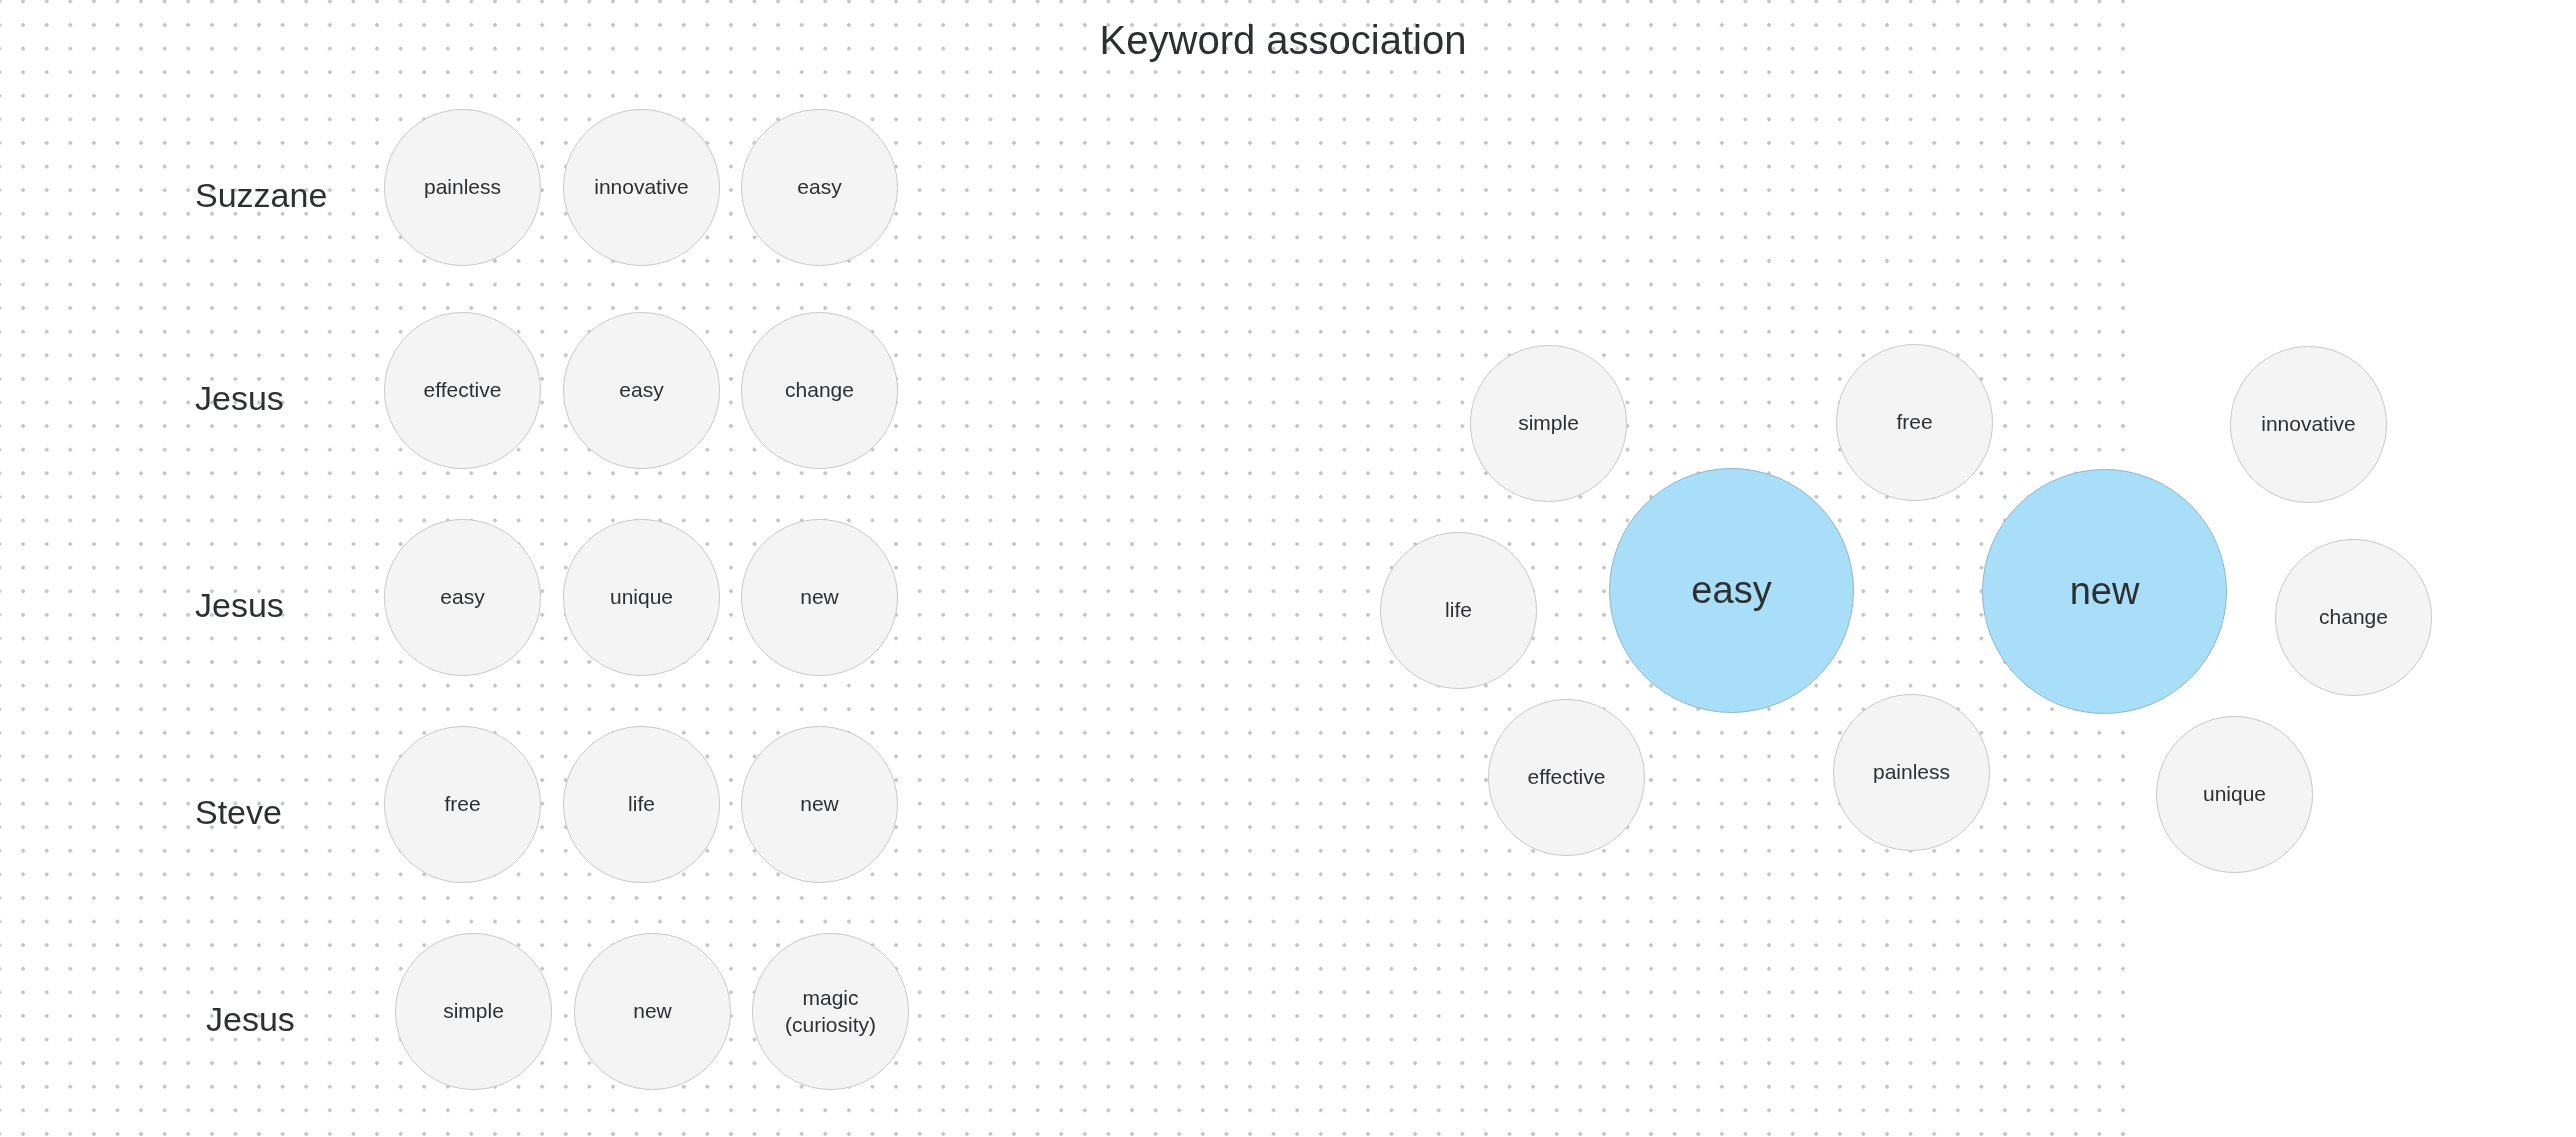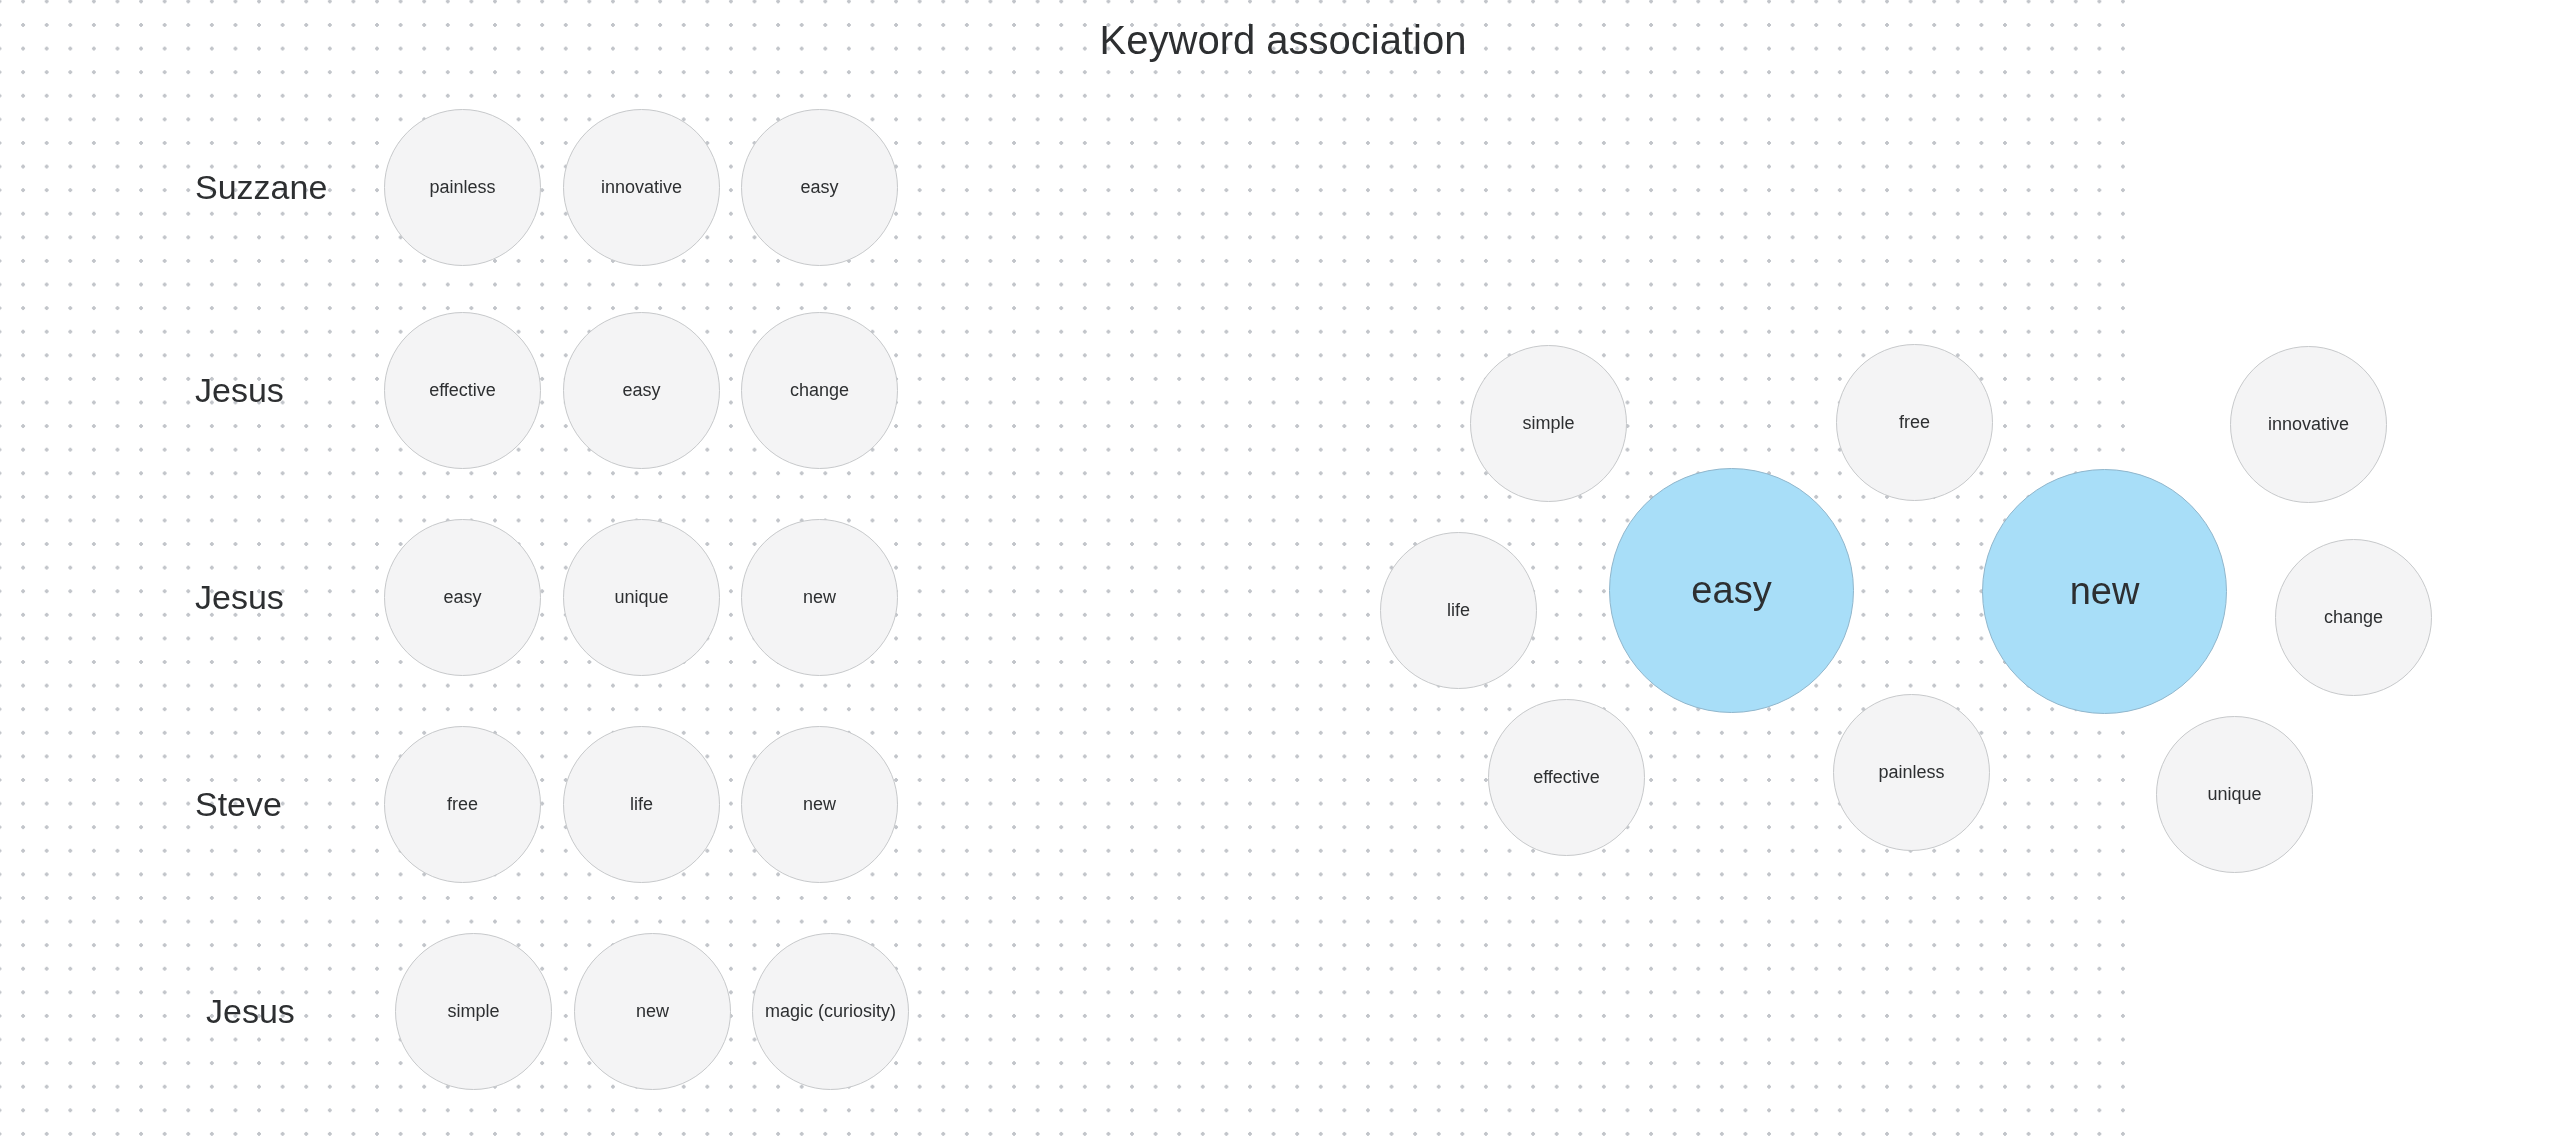"Suzzane" .row-name { top: 0 -> 8px }
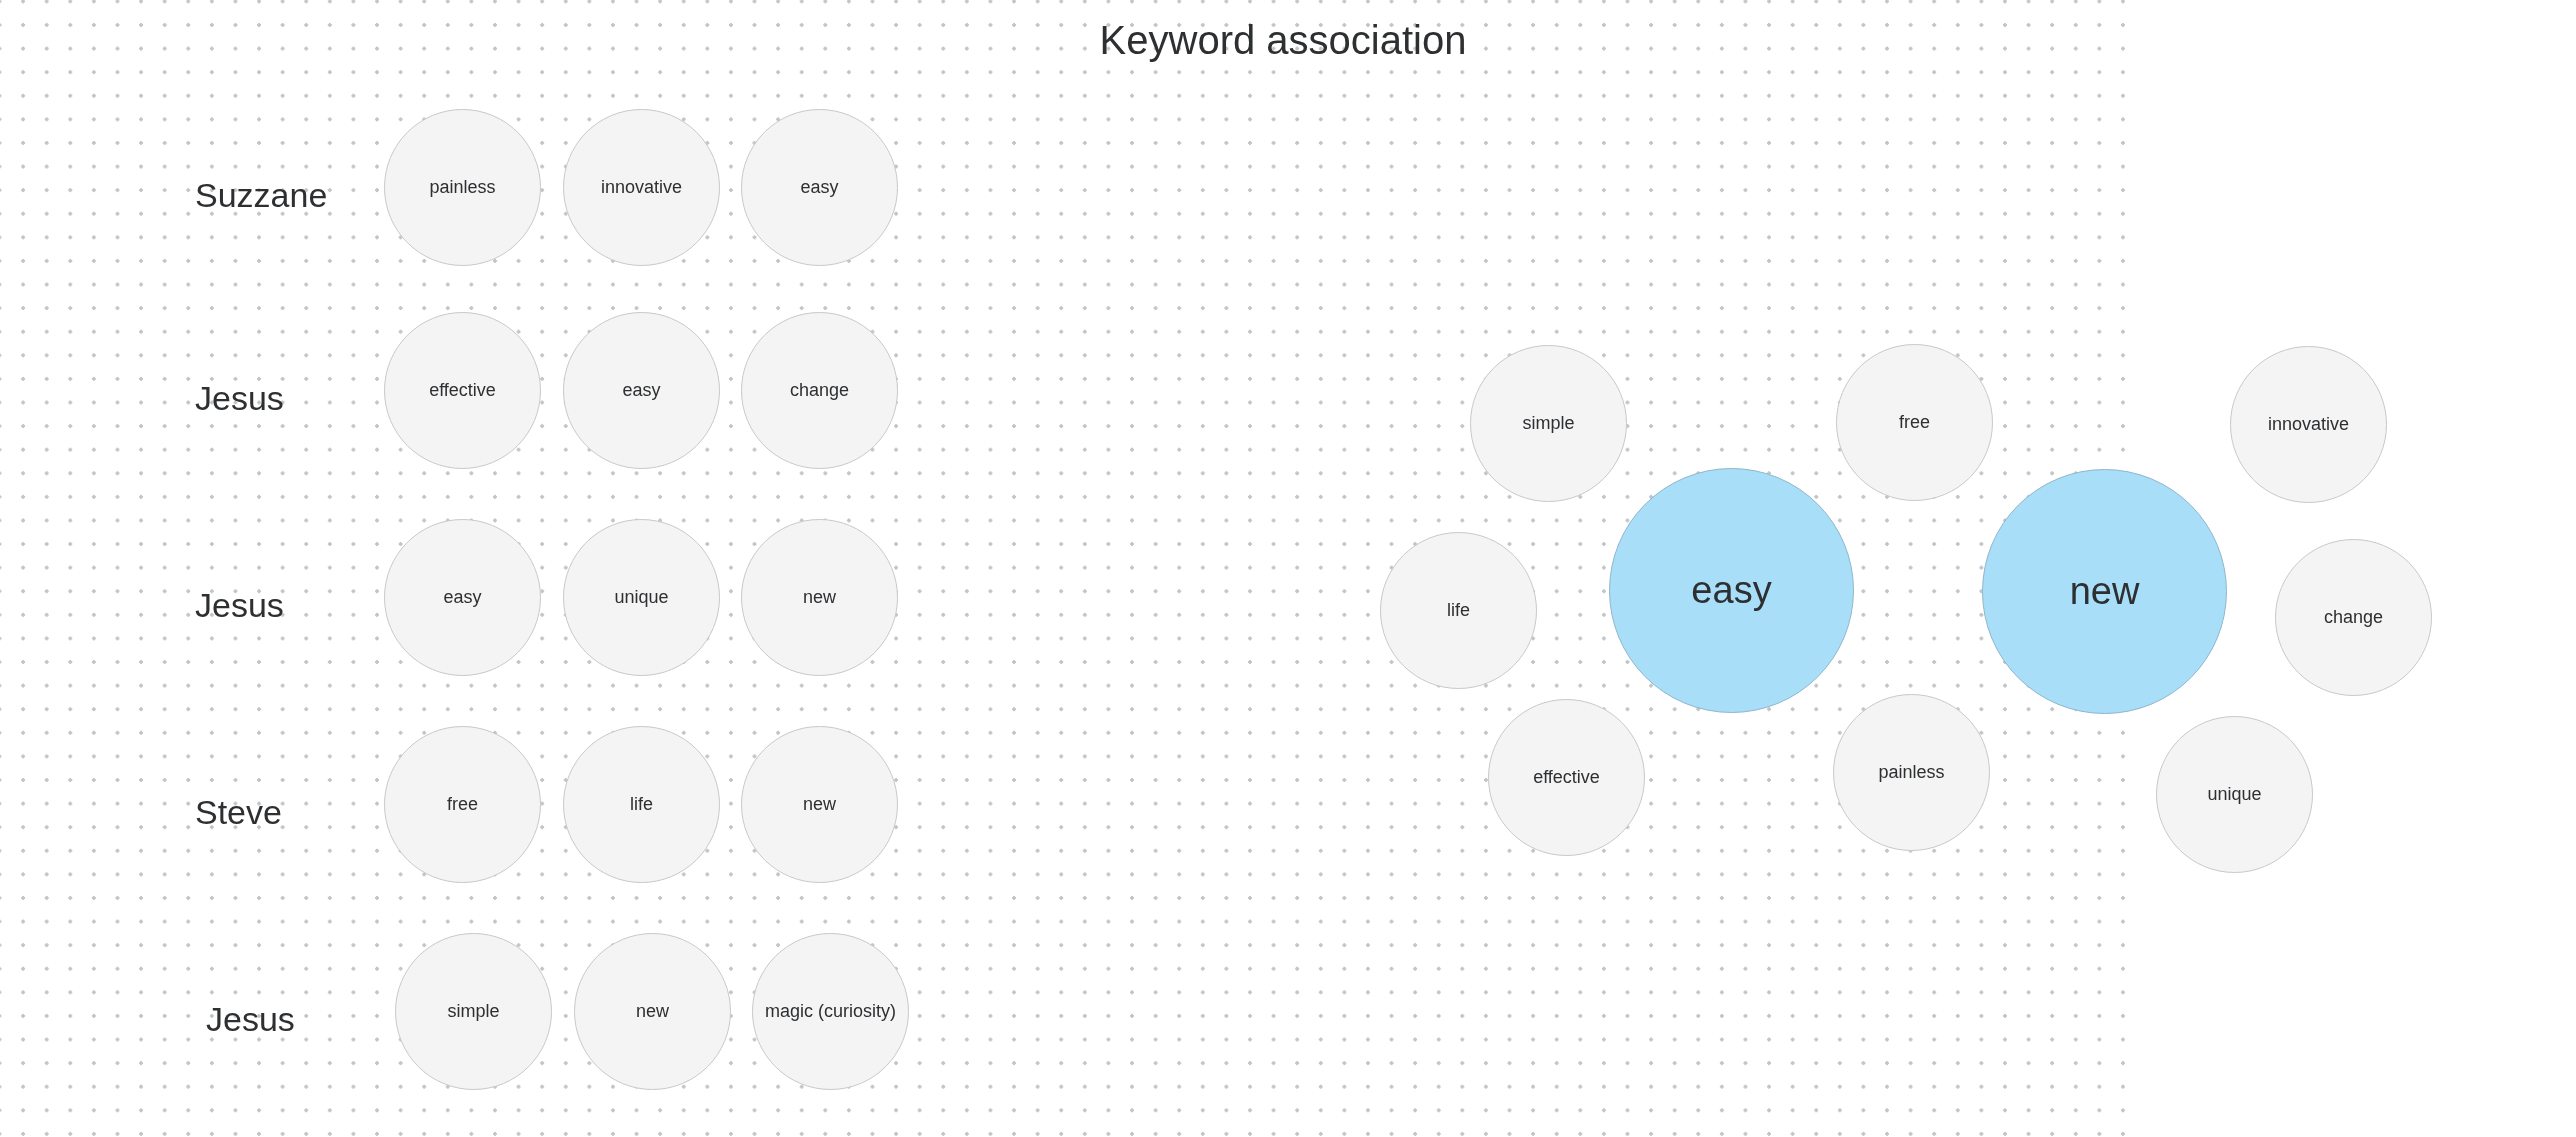"painless" .bubble { font-size: 18px -> 21px }
